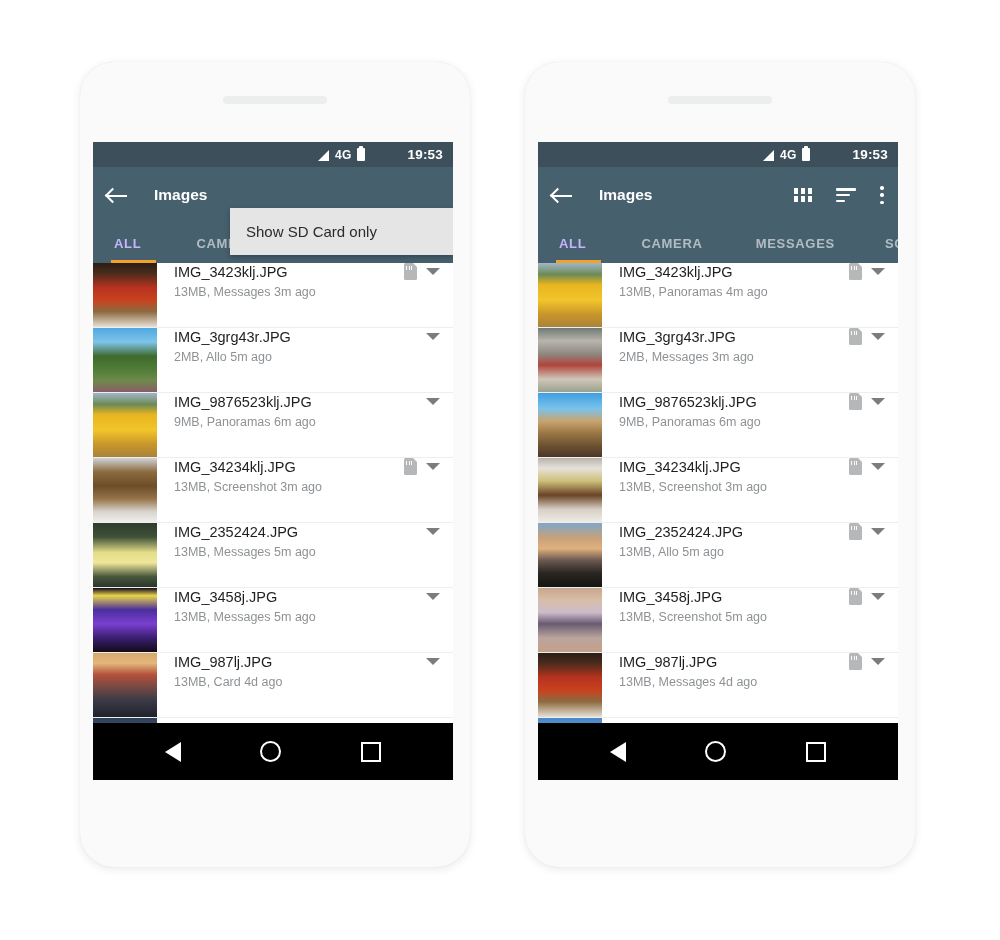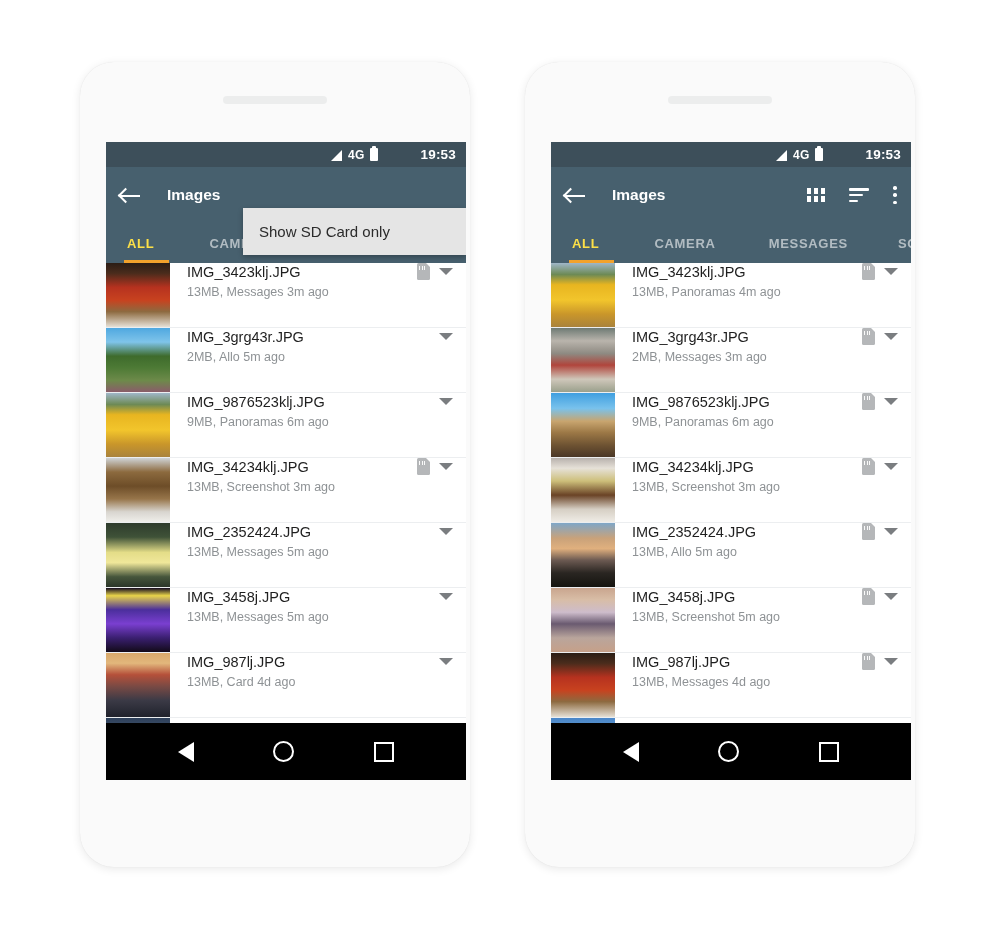"4G" .screen { left: 26px -> 13px }
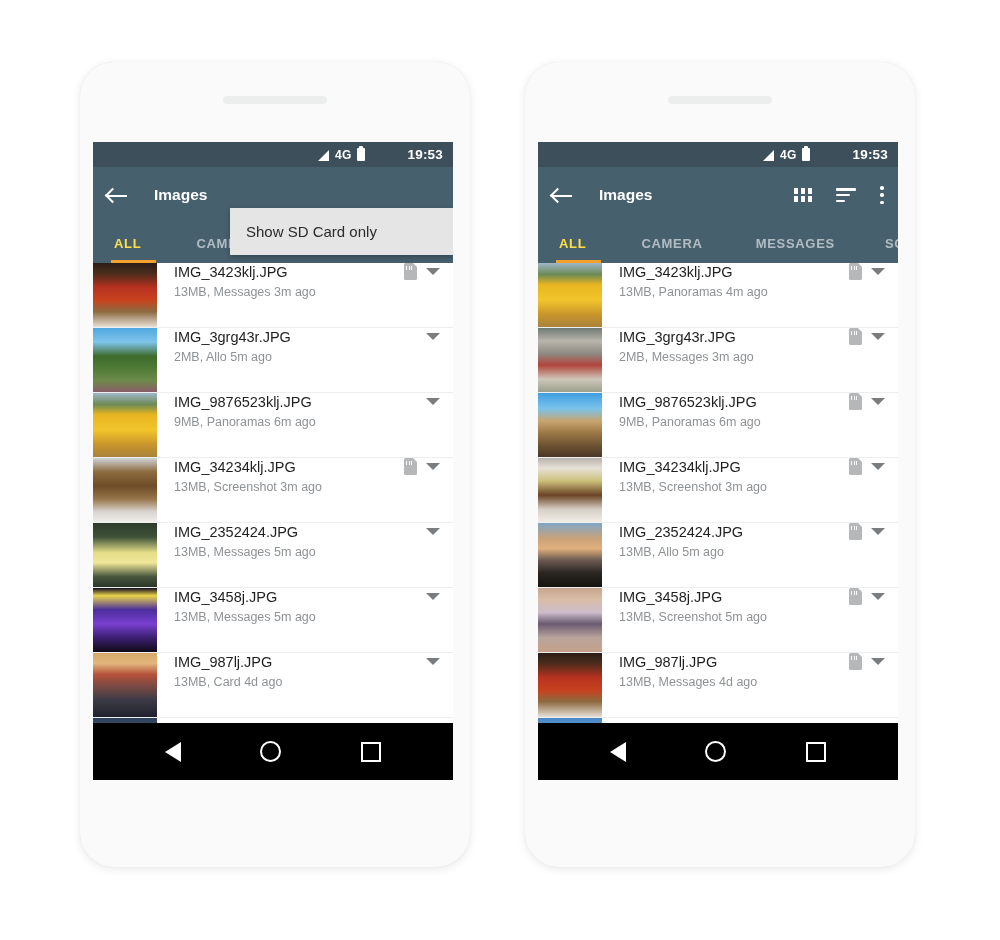"ALL" .tab.active { color: #fde047 -> #c4b5fd }
